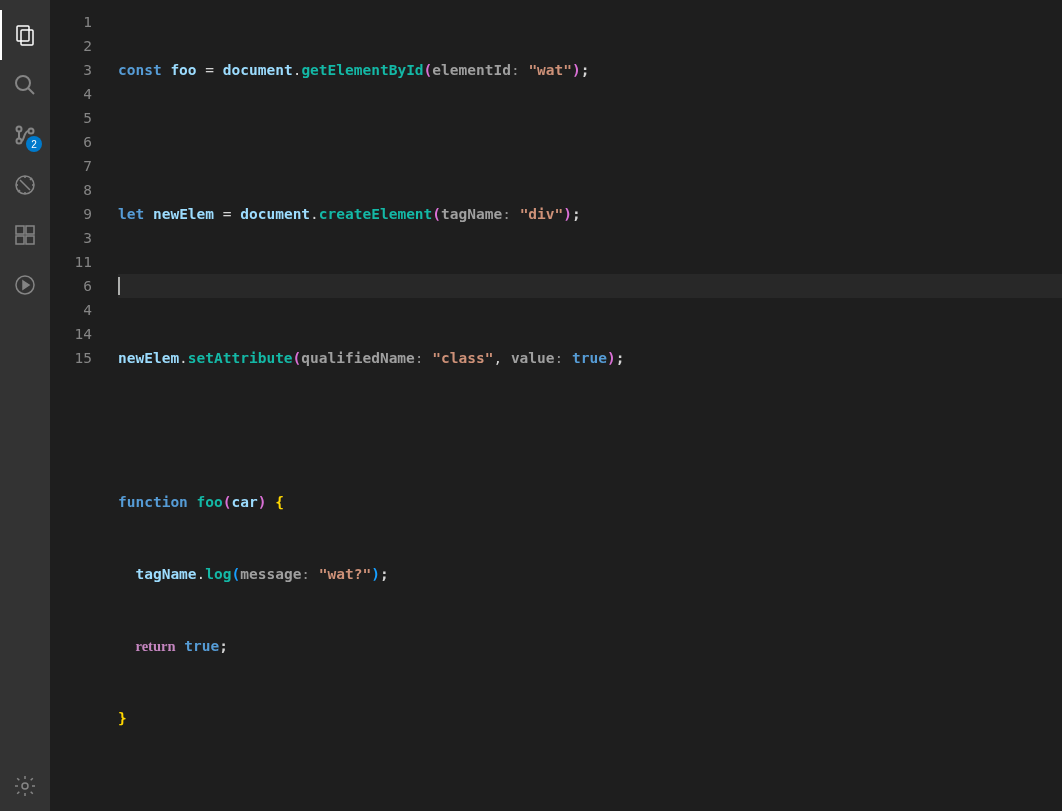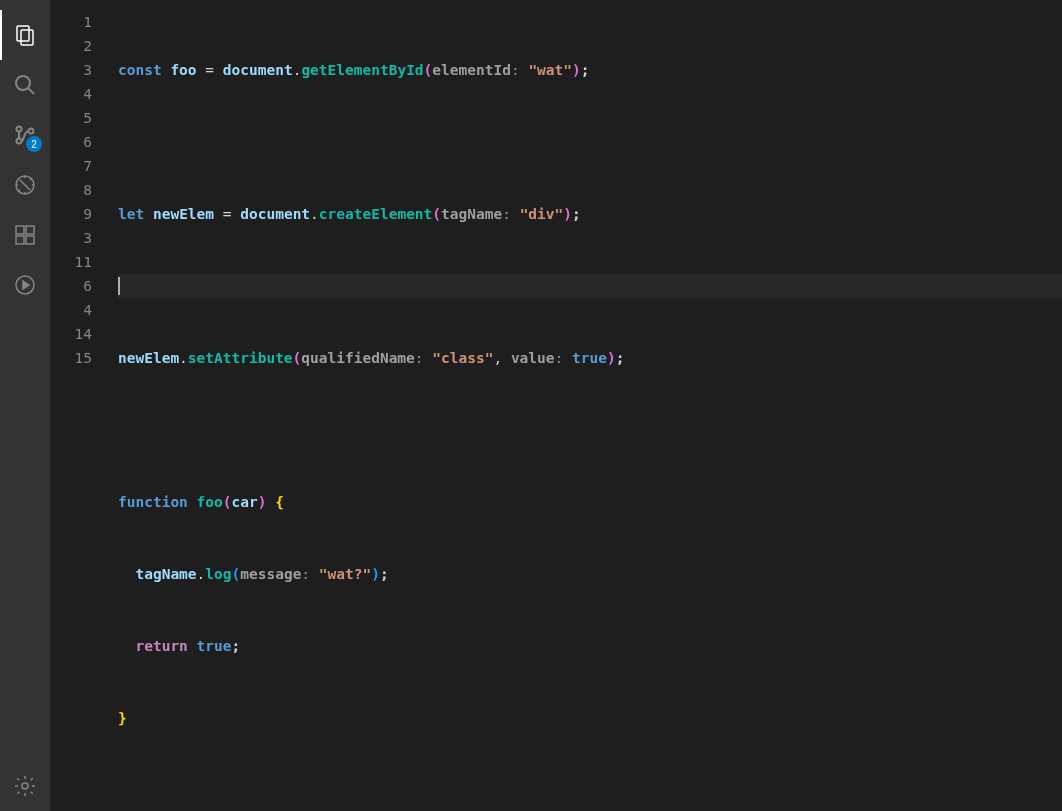"return" .tok-kw2 { font-family: none -> Liberation Serif, serif }
